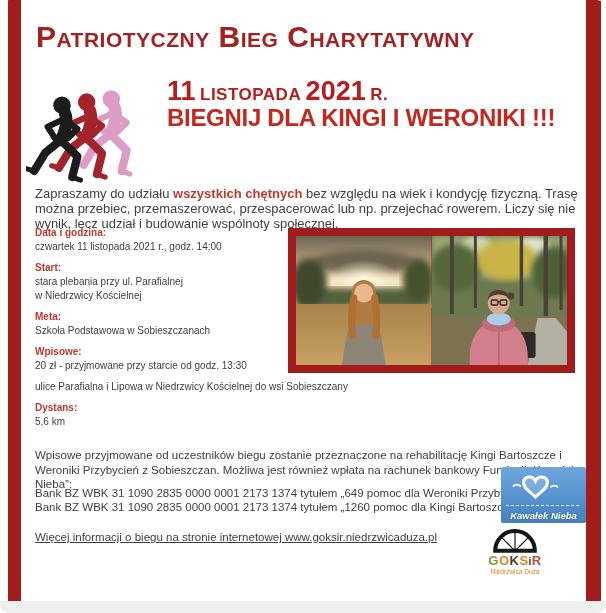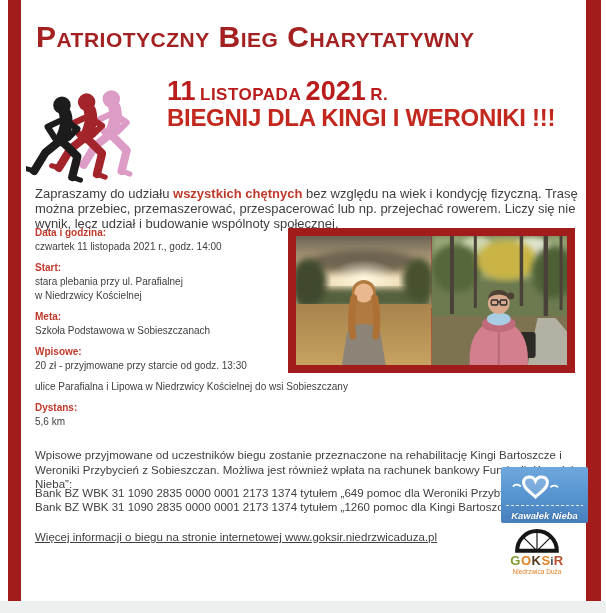"Patriotyczny Bieg Charytatywny" .canvas { border-radius: none -> 9px }
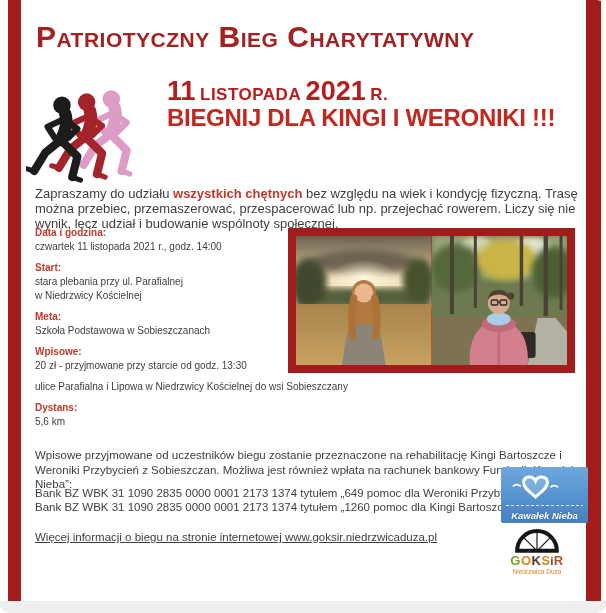"Kawałek Nieba" .kn-logo { padding-left: none -> 36px; width: 87px -> 49px }
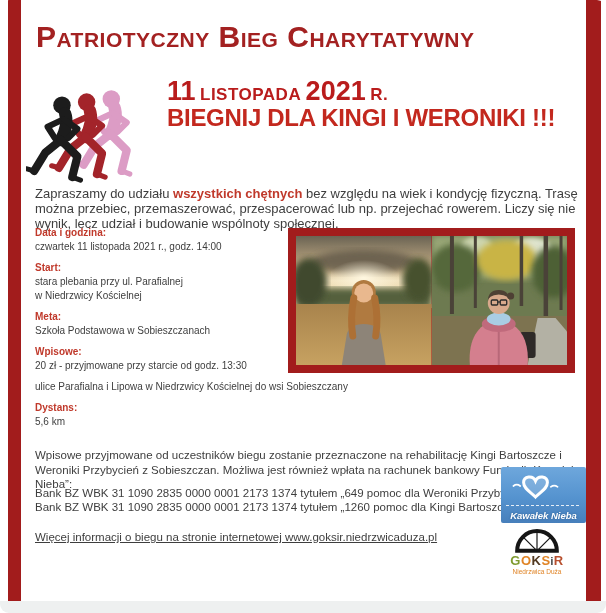"GOKSiR" .goksir-logo { left: 503px -> 481px }
